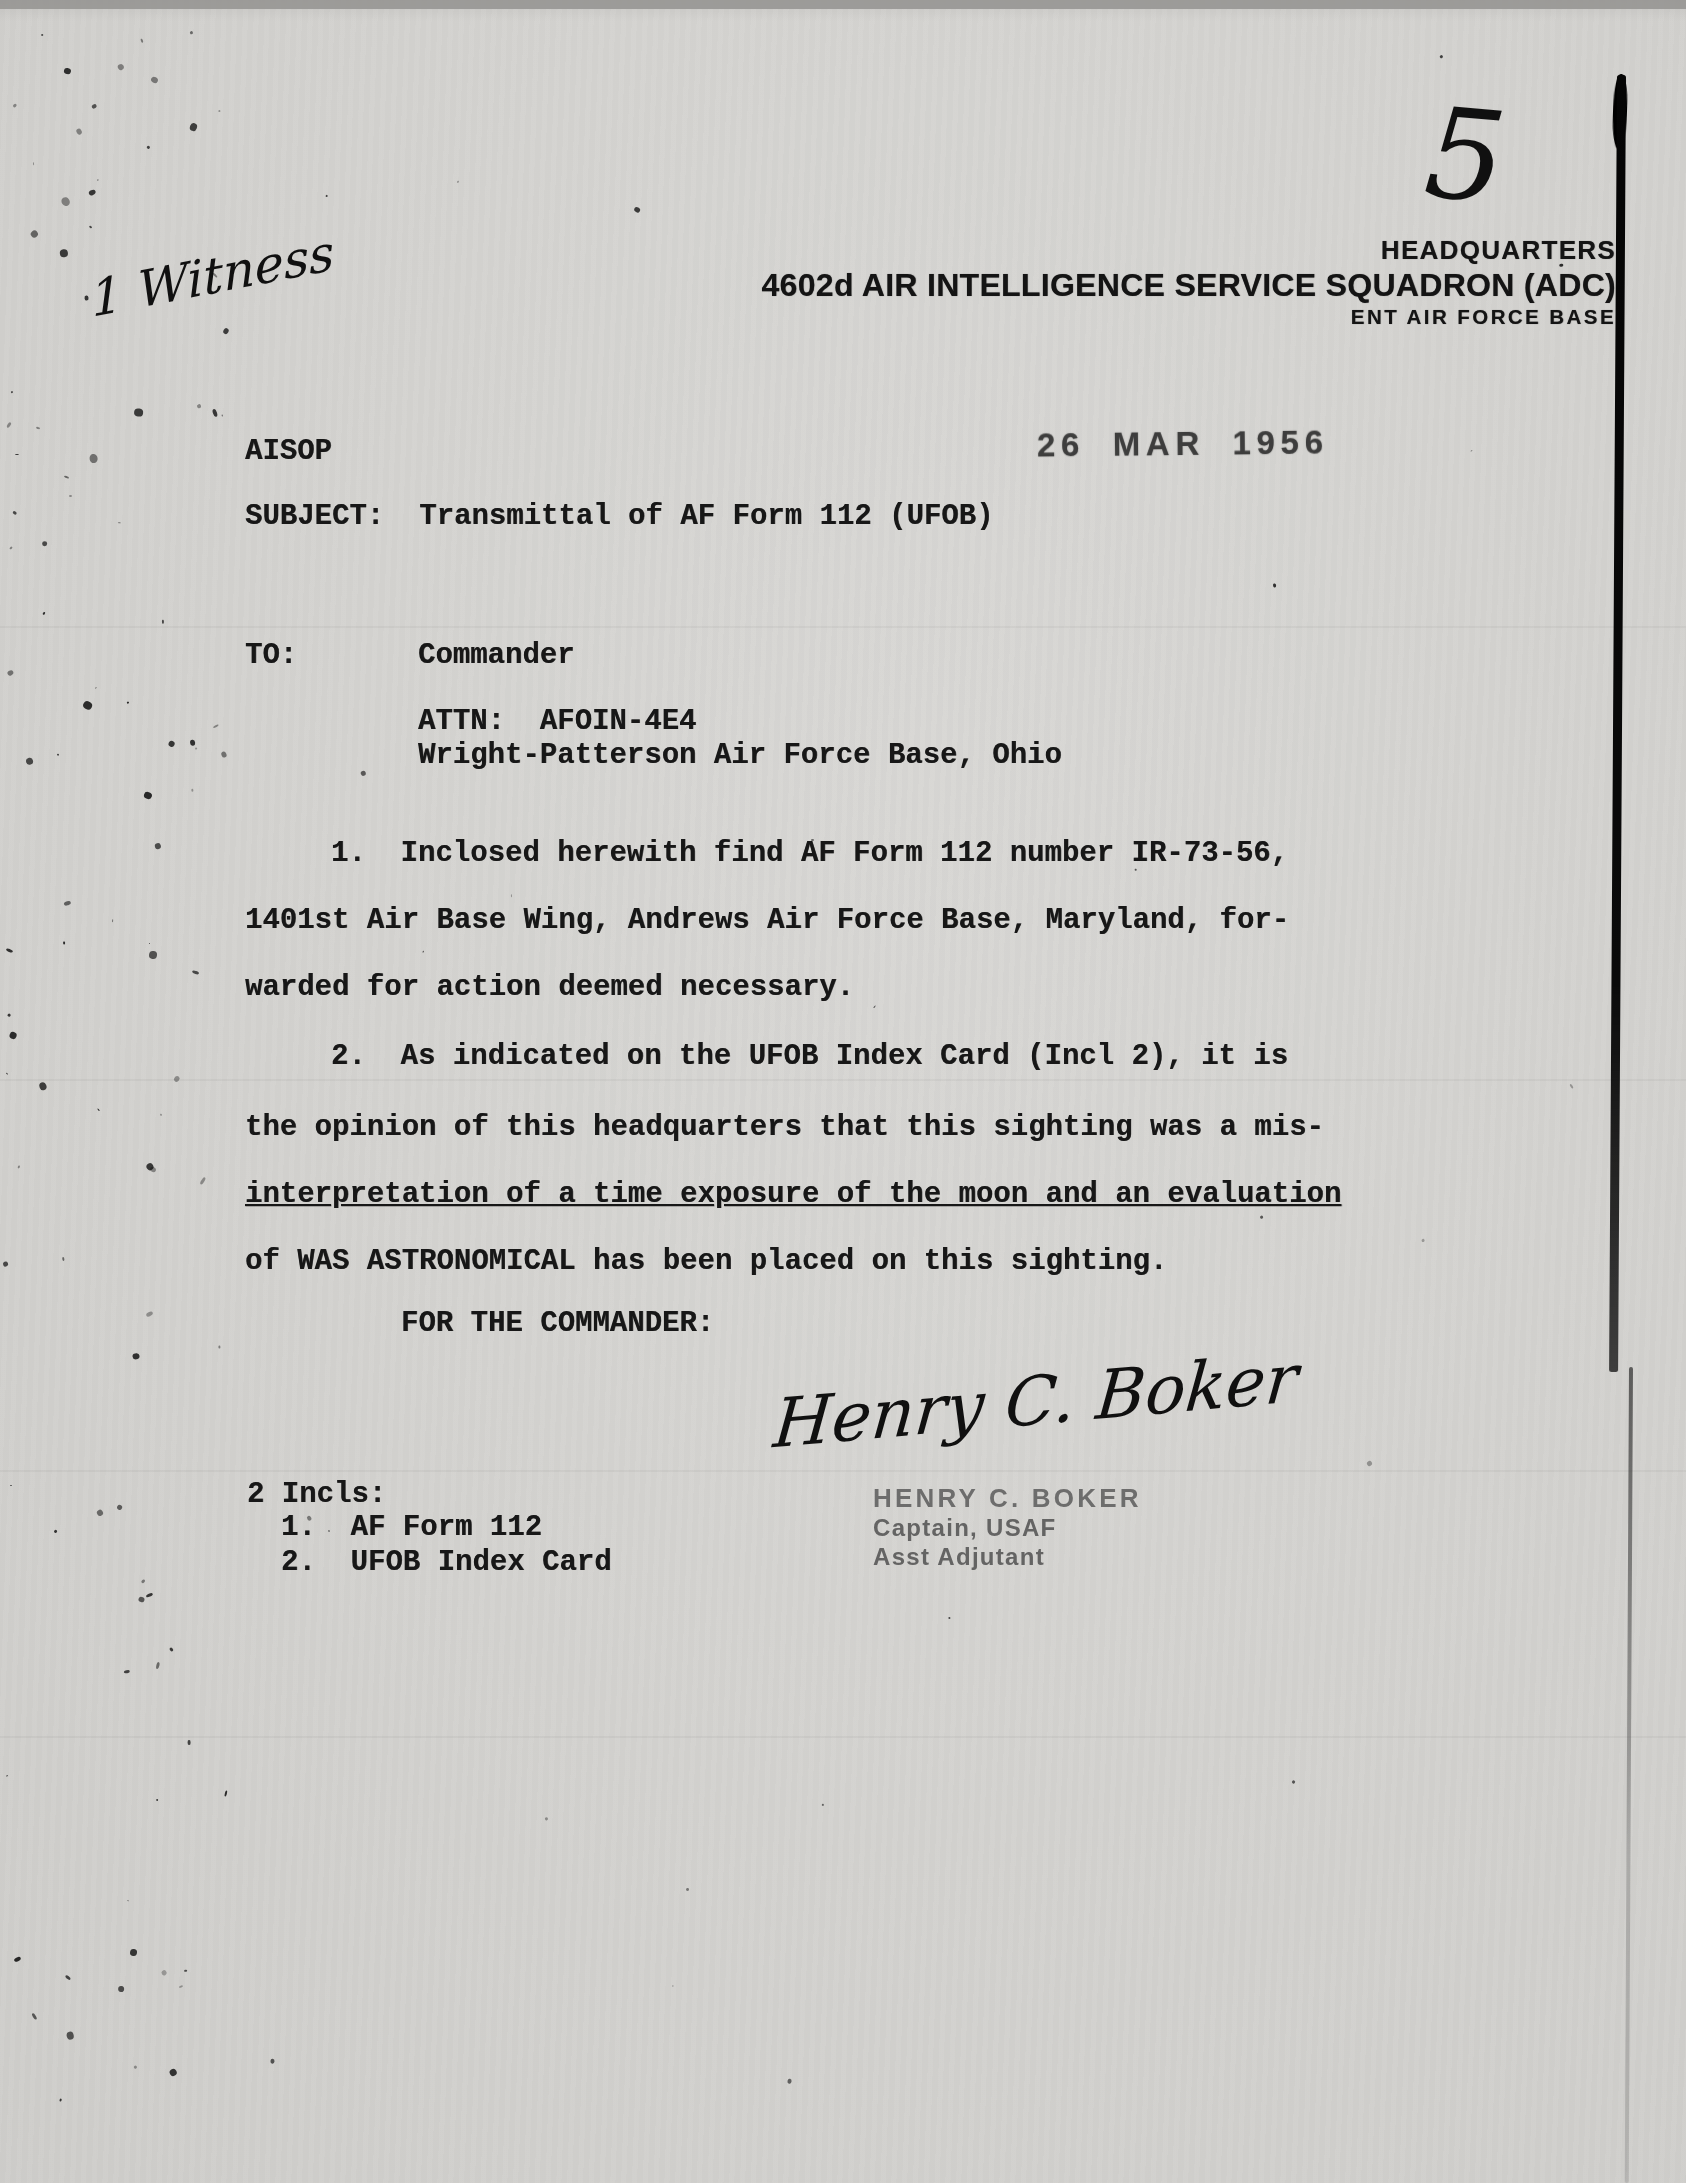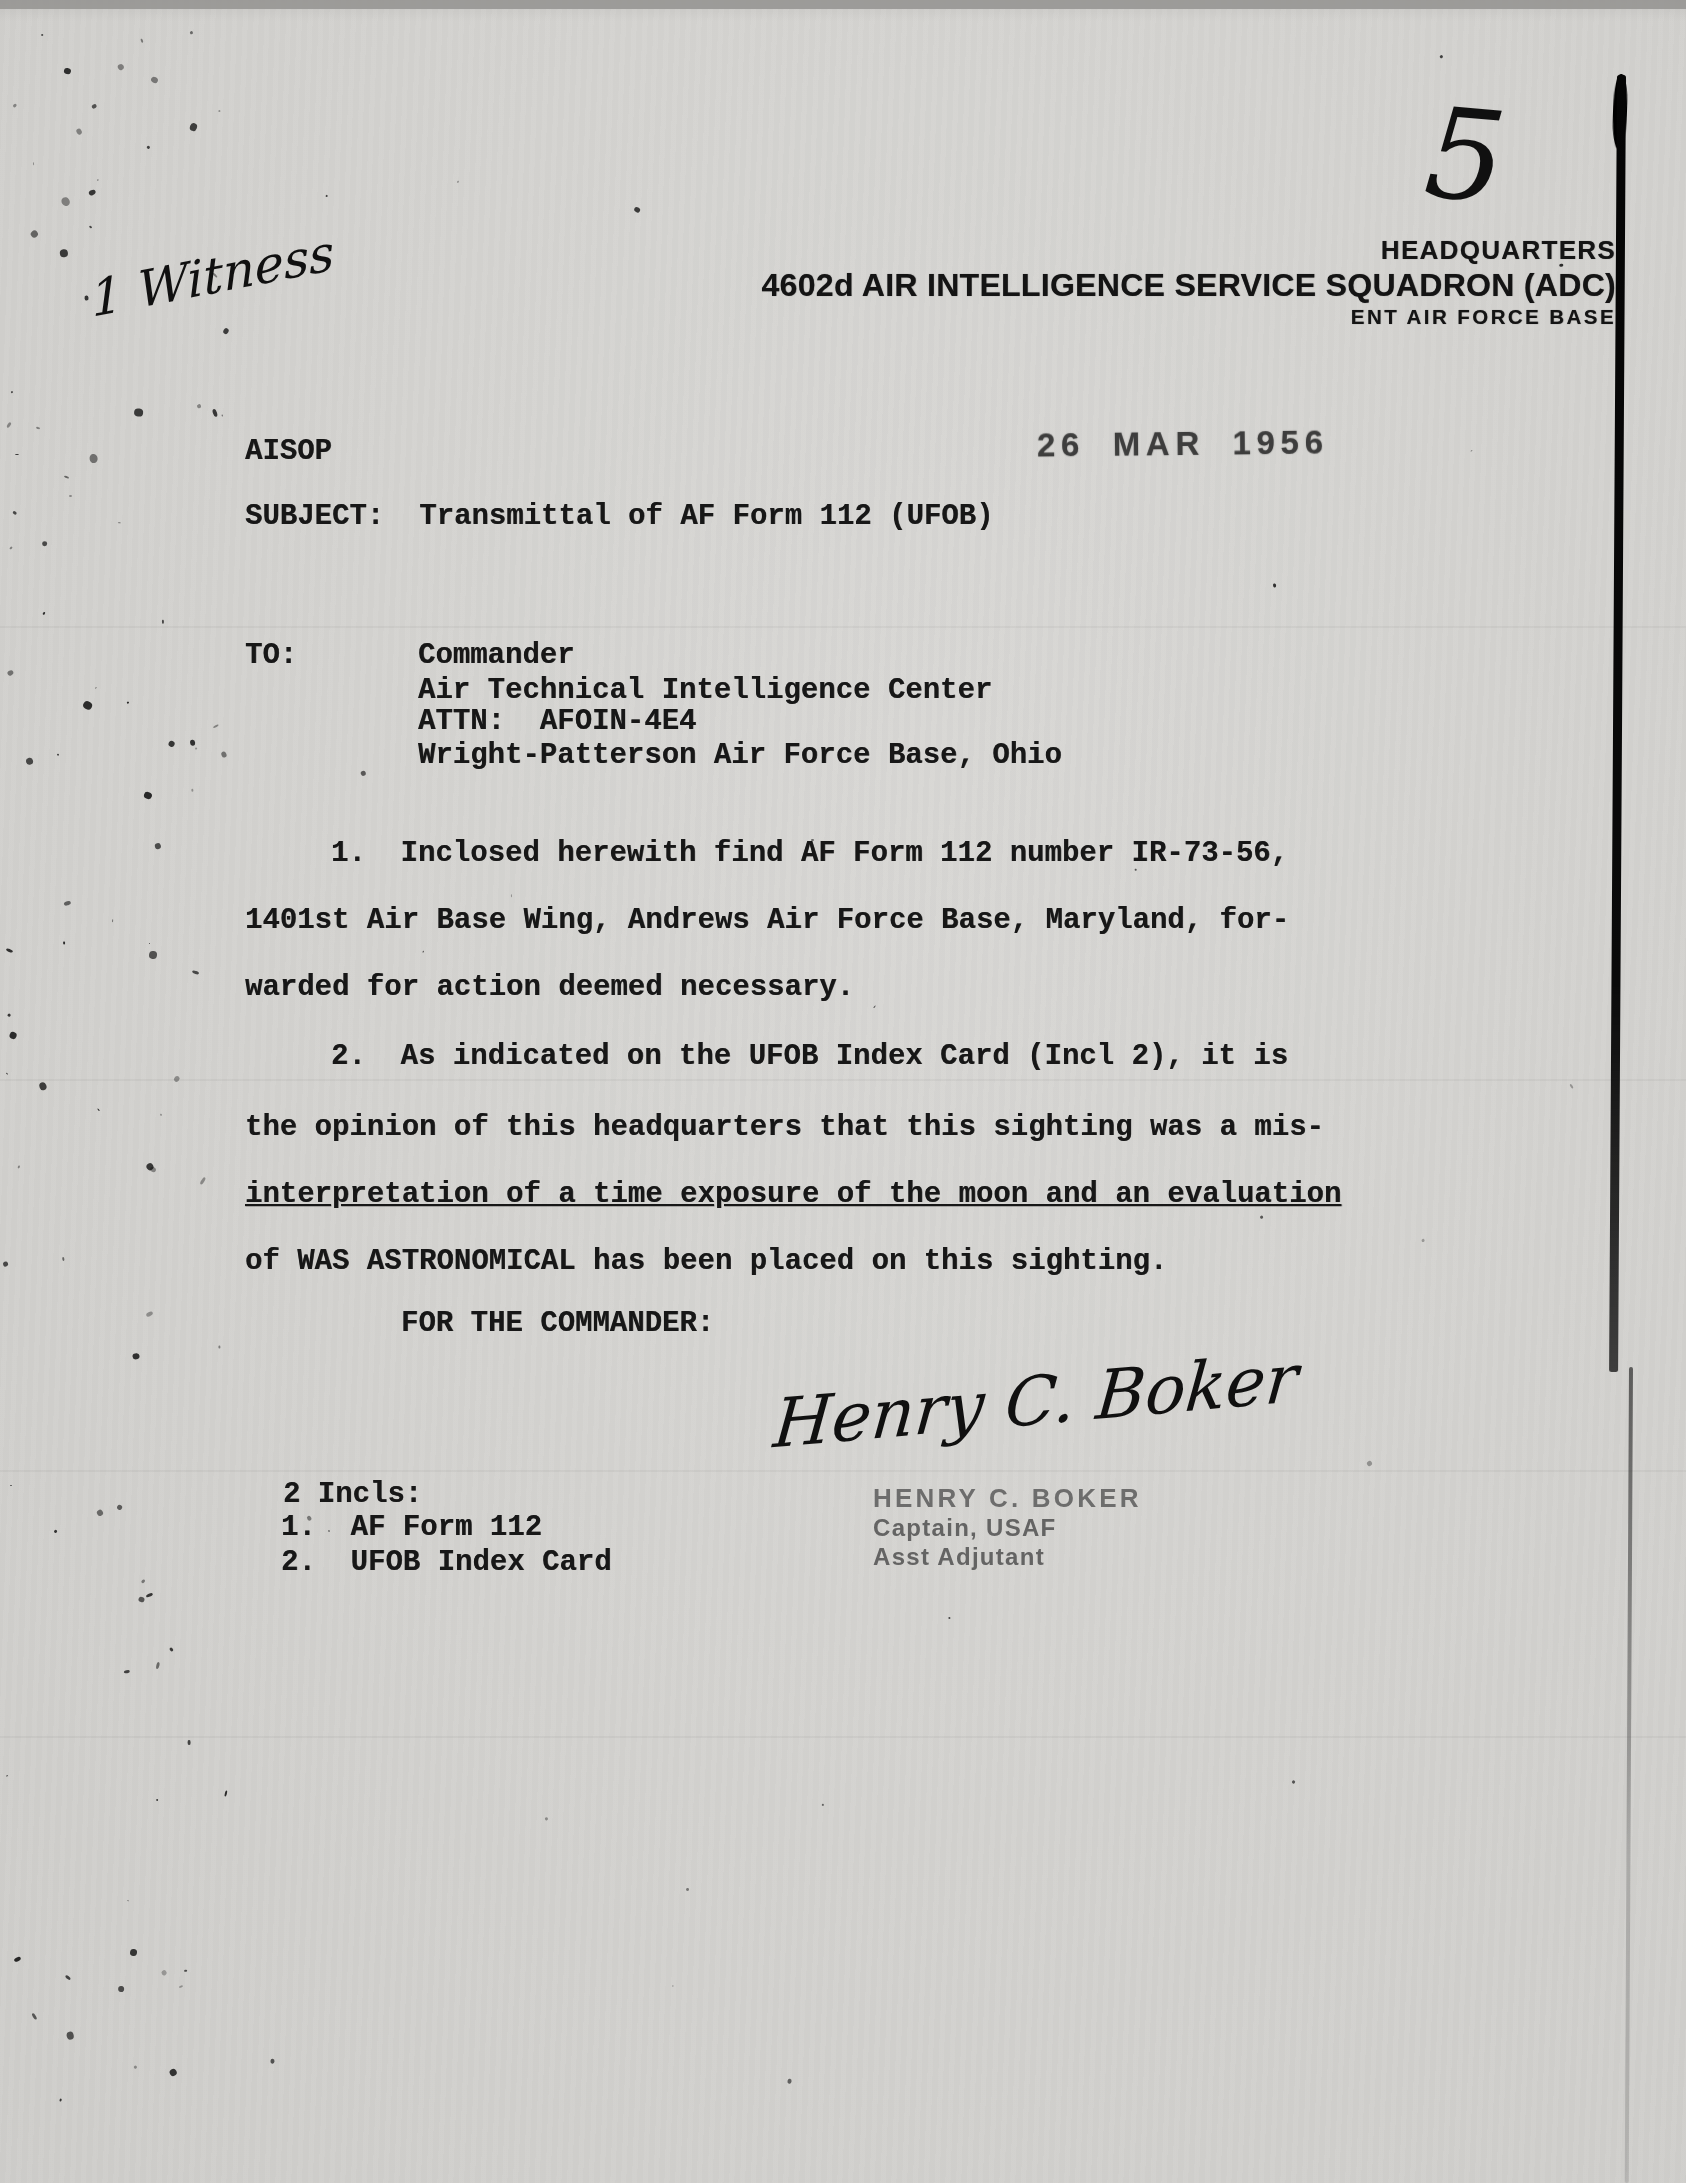"Air Technical Intelligence Center" div.typed { html: <div>Air Technical Intelligence Center</div> -> none }
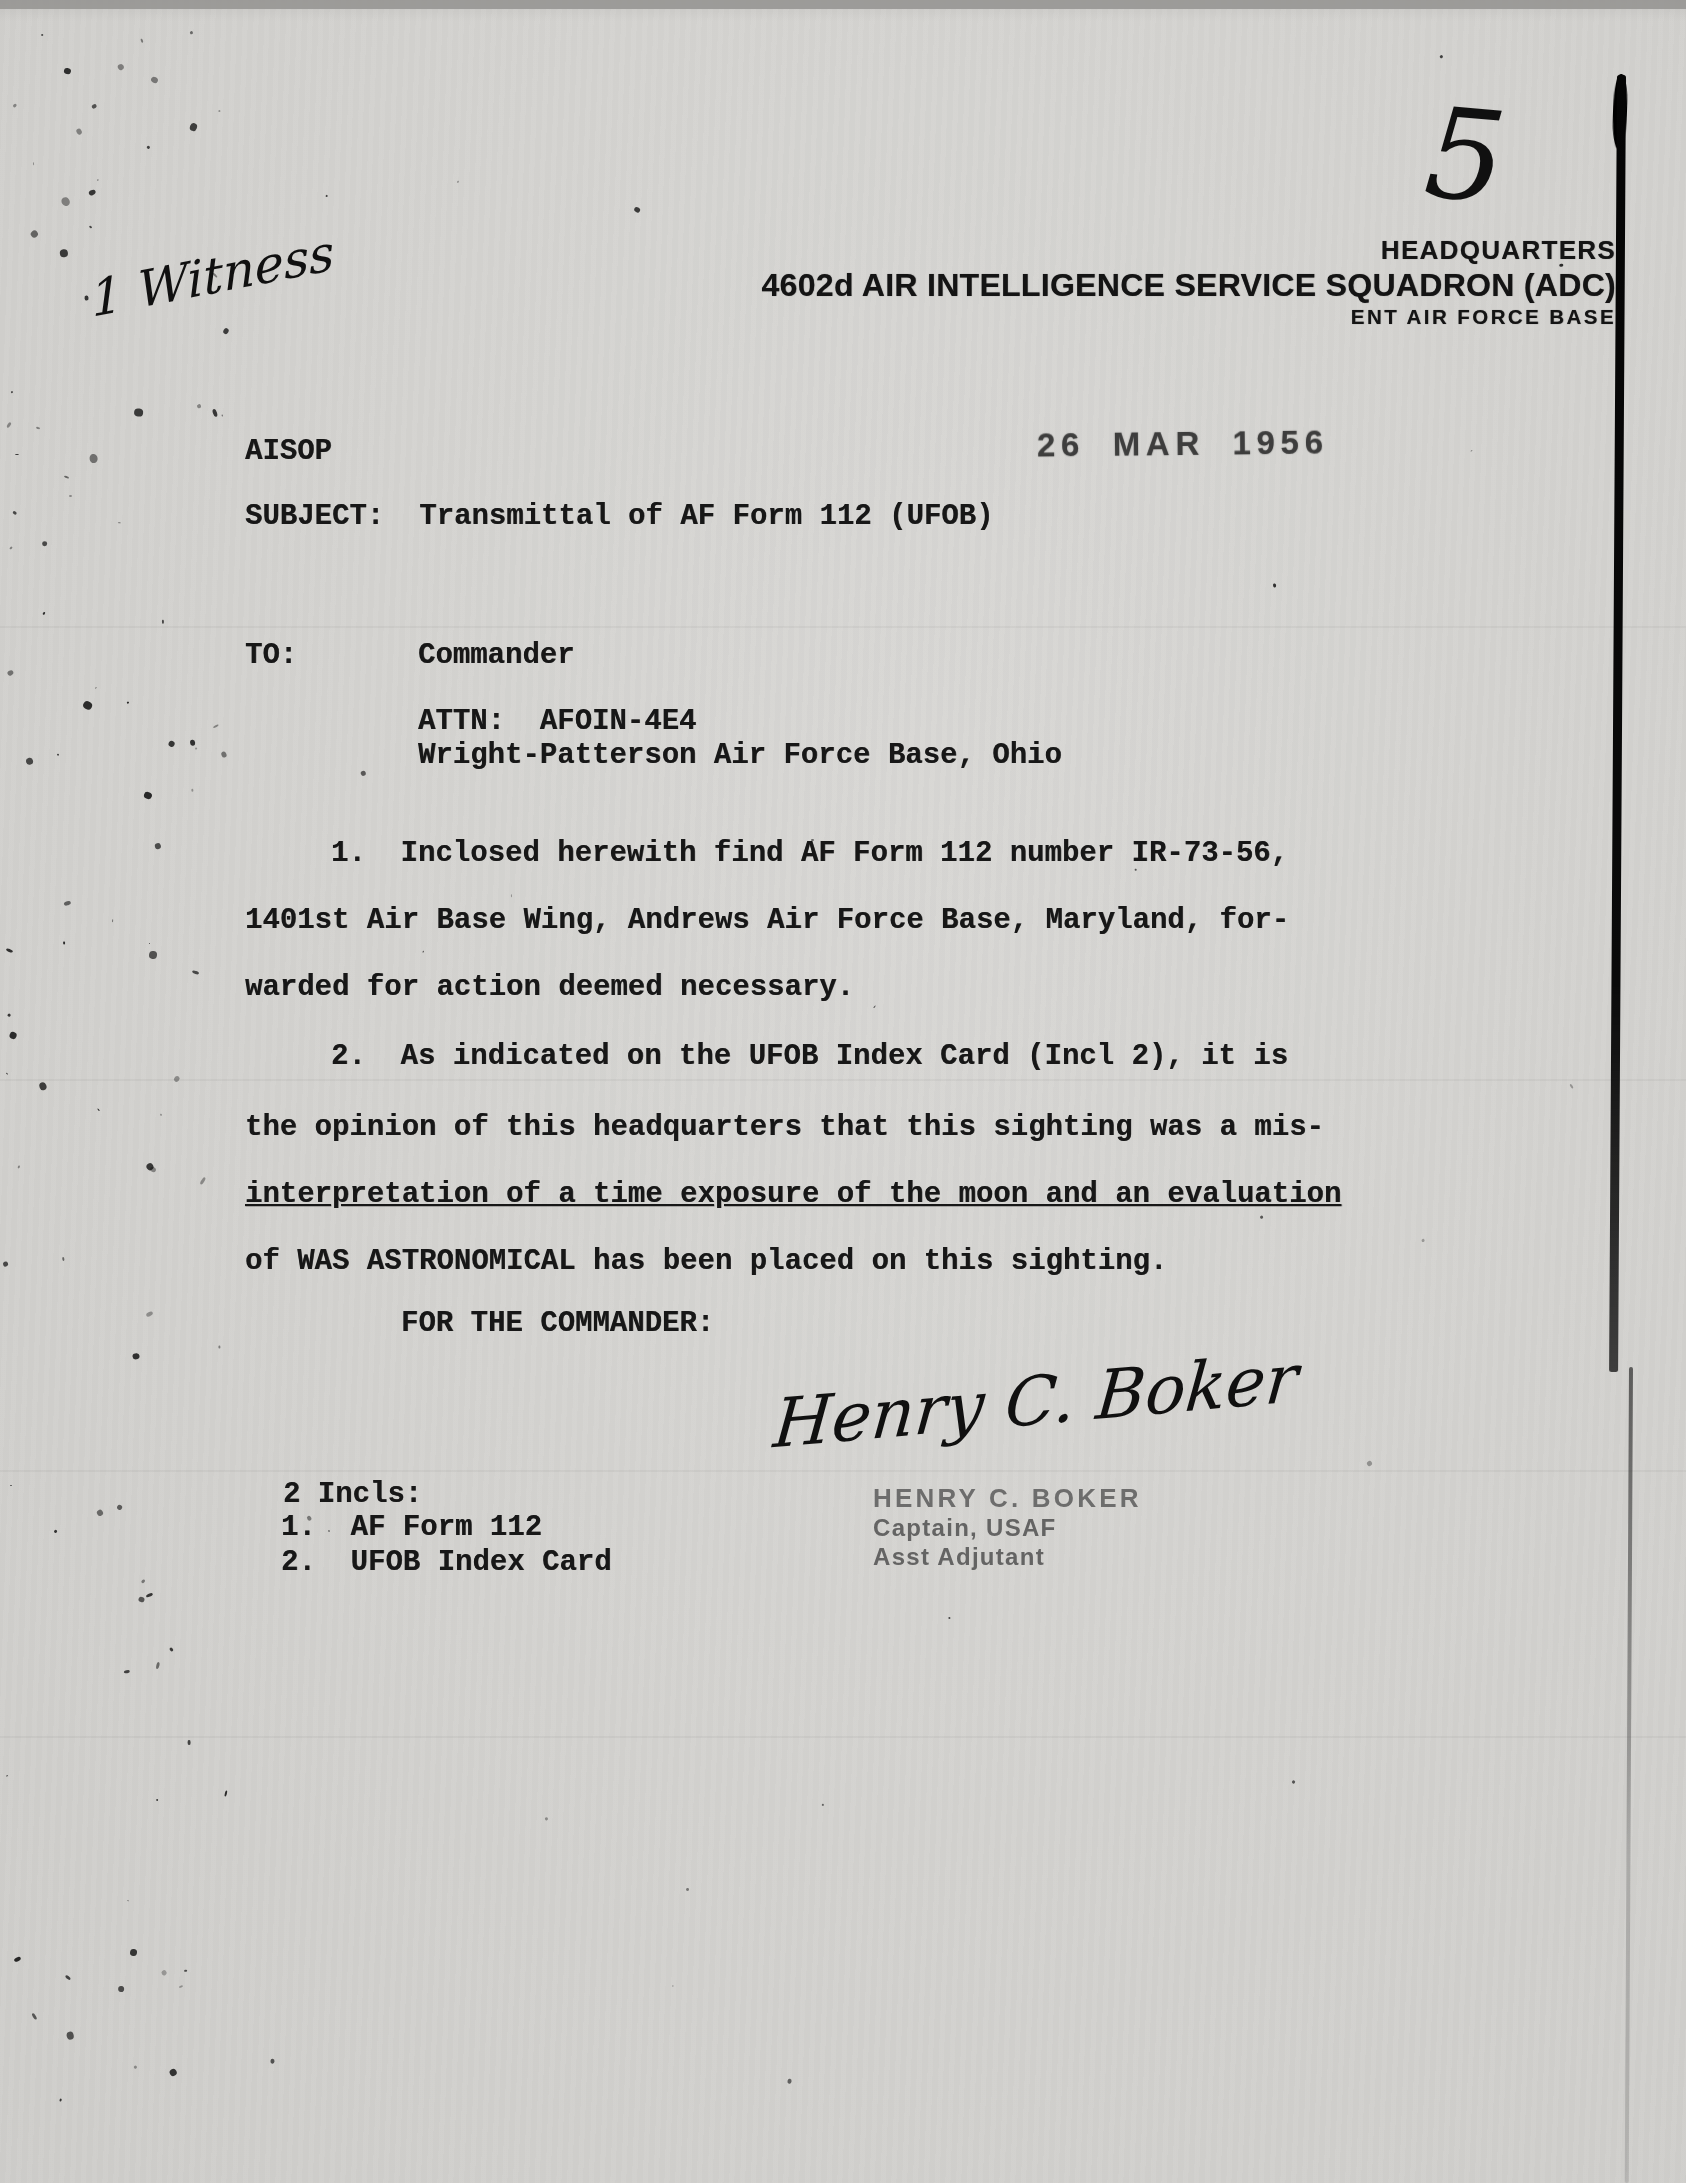"2 Incls:" div.typed { margin-left: 36px -> none }
